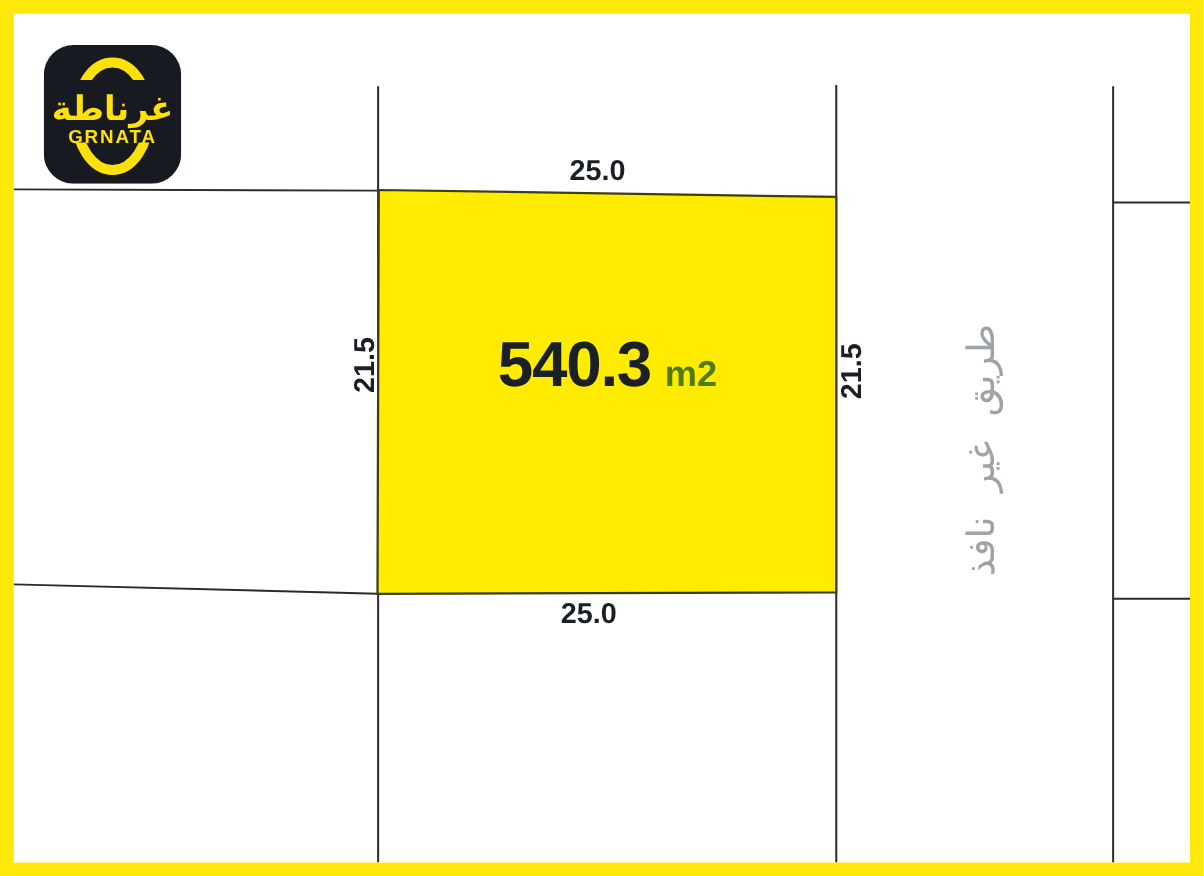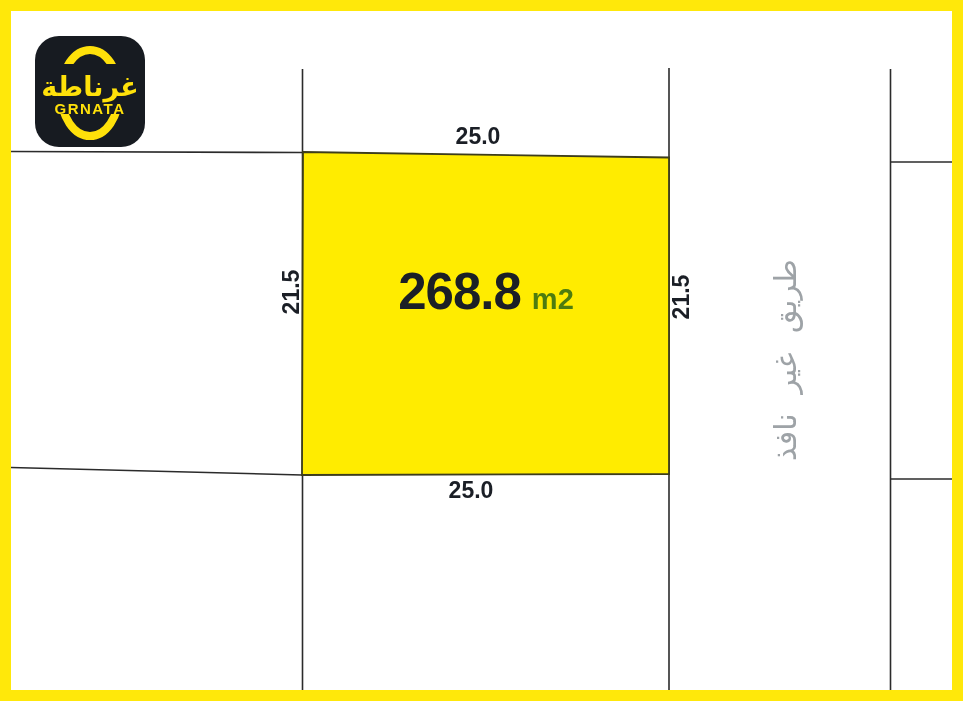"268.8" span.area-value { text: 268.8 -> 540.3 }
